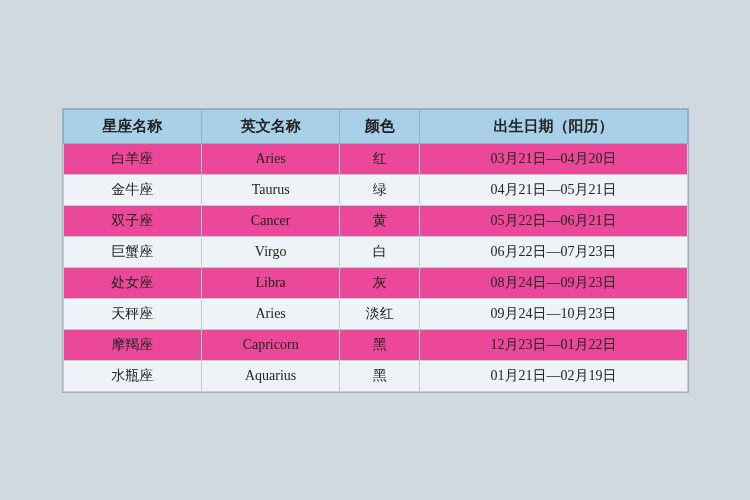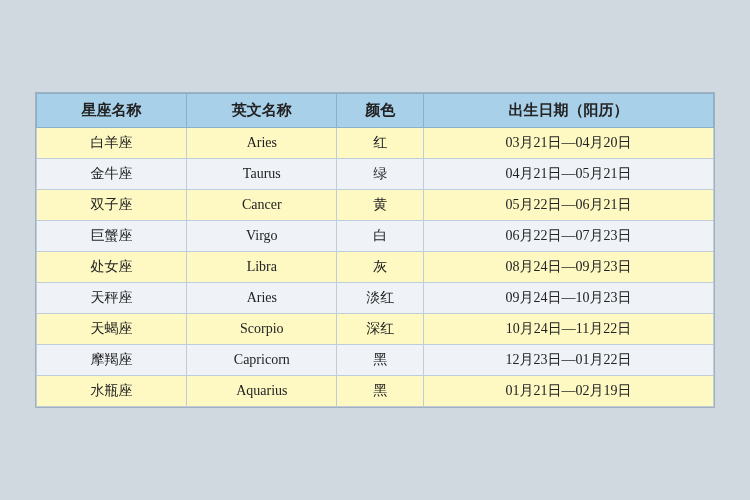"星座名称" .table-container { width: 680px -> 627px }
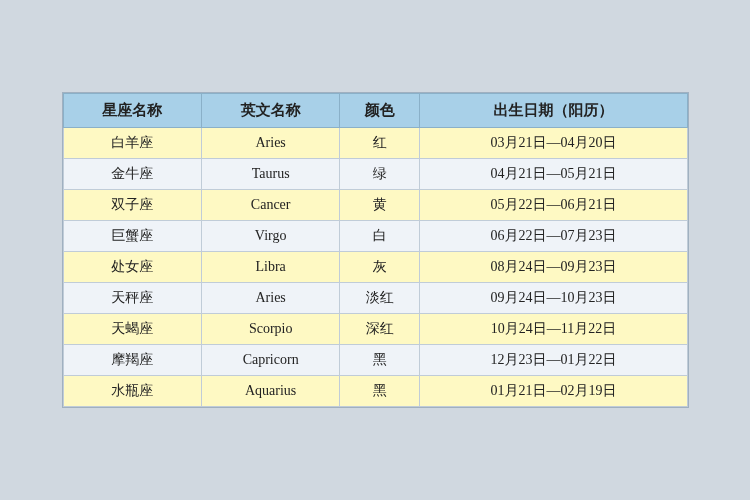"白羊座" td { background-color: #fef9c3 -> #ec4899 }
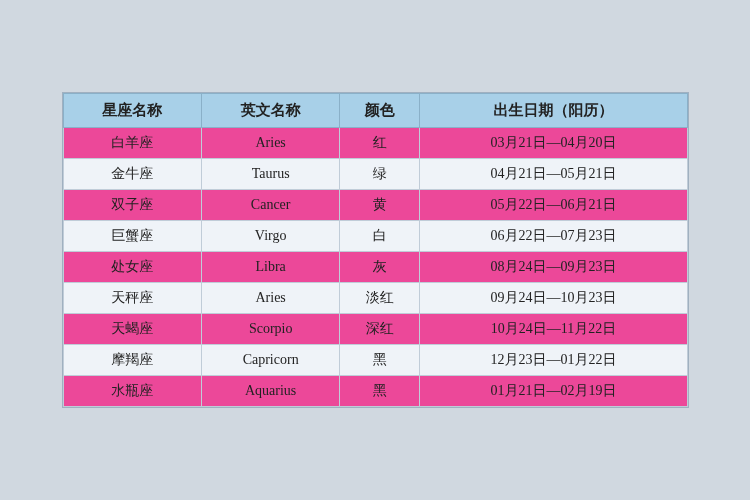"天蝎座" tr { html: <tr> <td>天蝎座</td> <td>Scorpio</td> <td>深红</td> <td>10月24日—11月22日</td> </tr> -> none }
